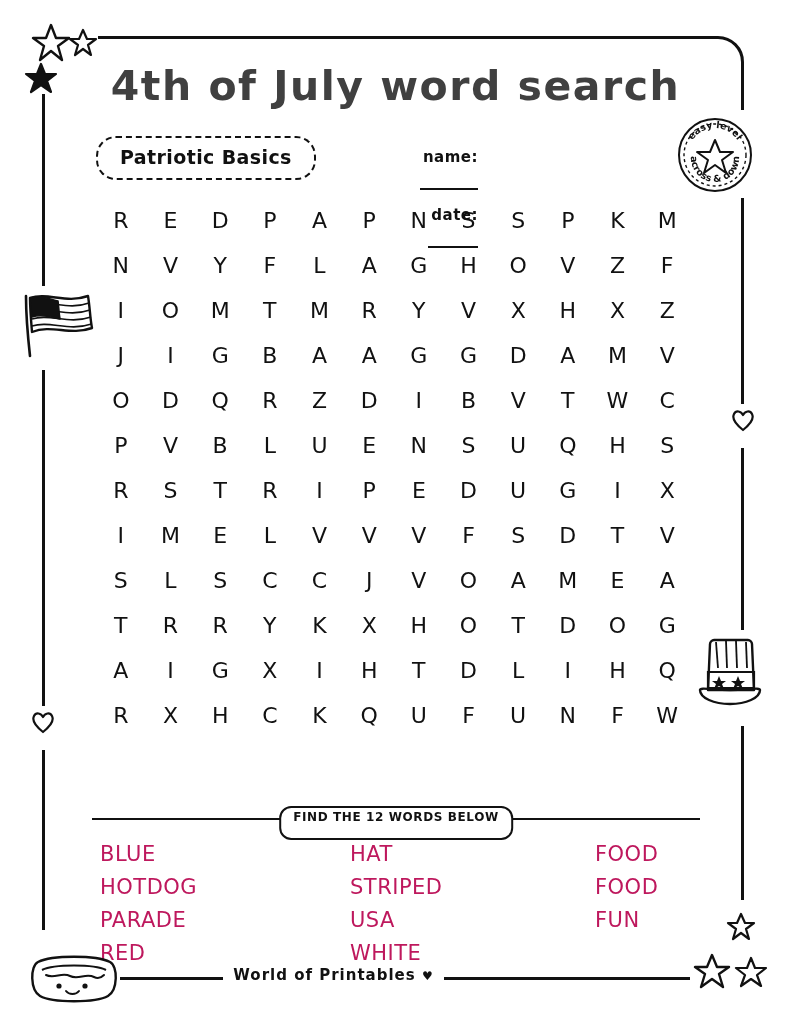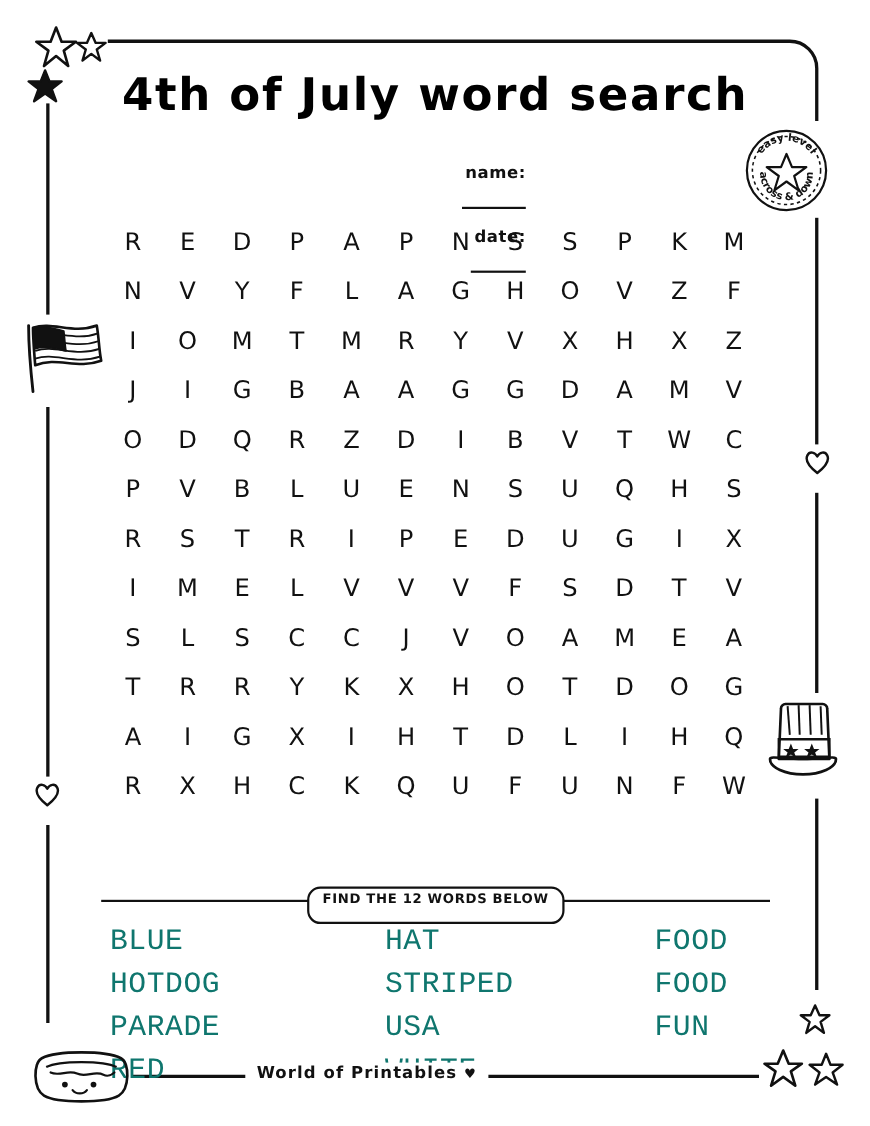"4th of July word search" .title { color: #000000 -> #404040 }
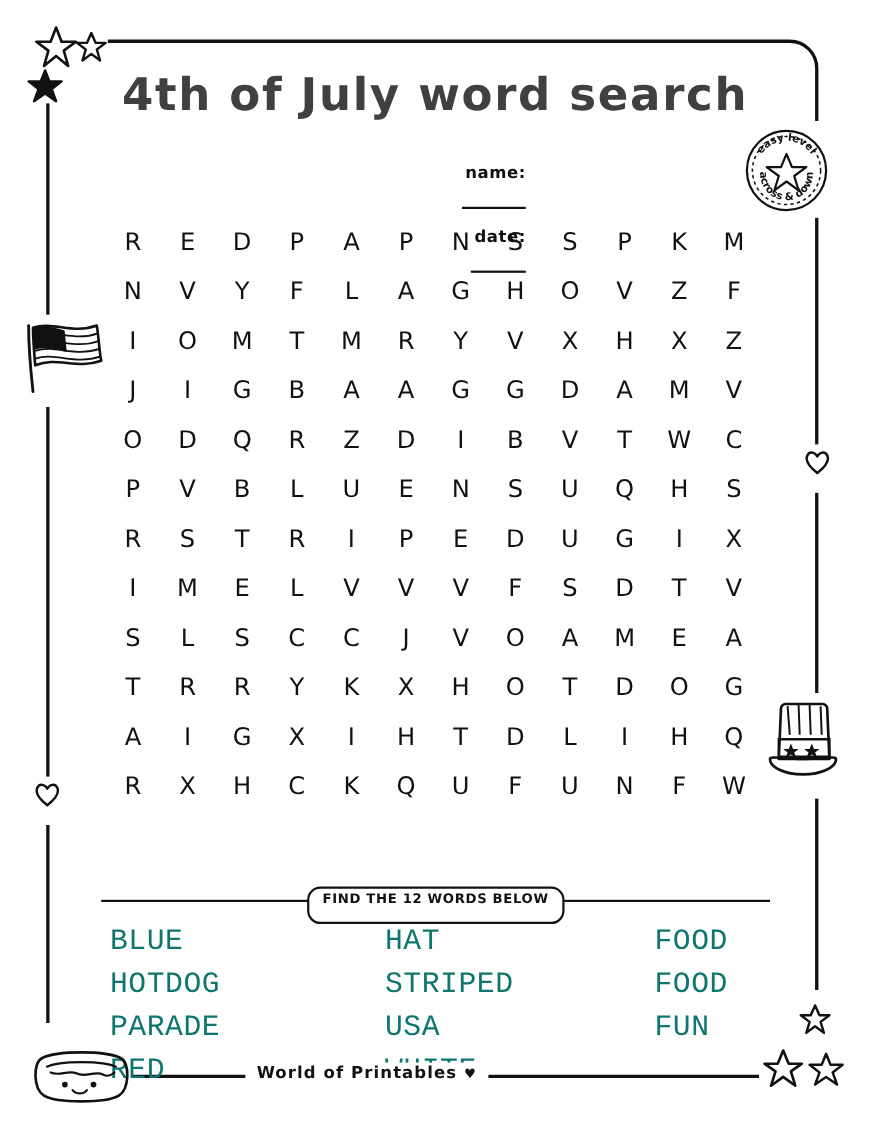"Patriotic Basics" div.pill { html: none -> <div>Patriotic Basics</div> }
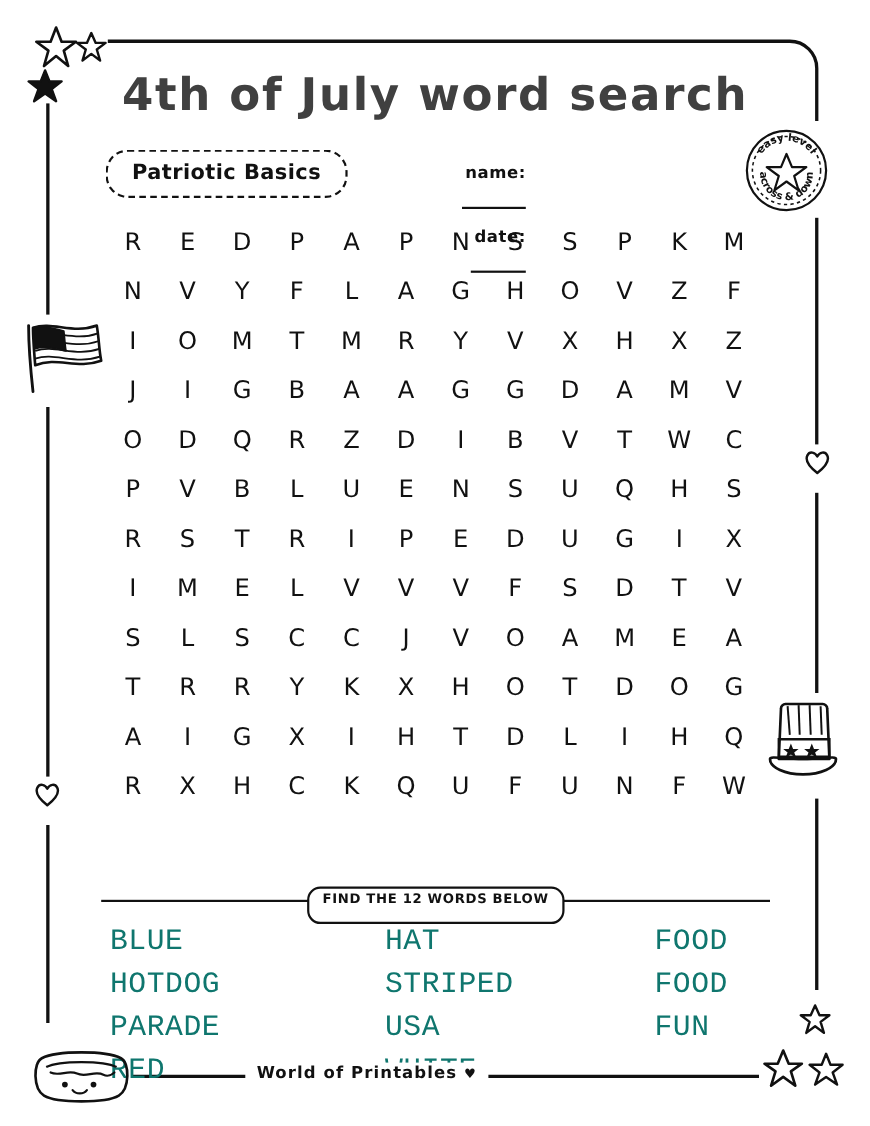"BLUE" .word { color: #0f766e -> #be185d; font-family: Liberation Mono, monospace -> none; font-size: 27px -> 21px }
